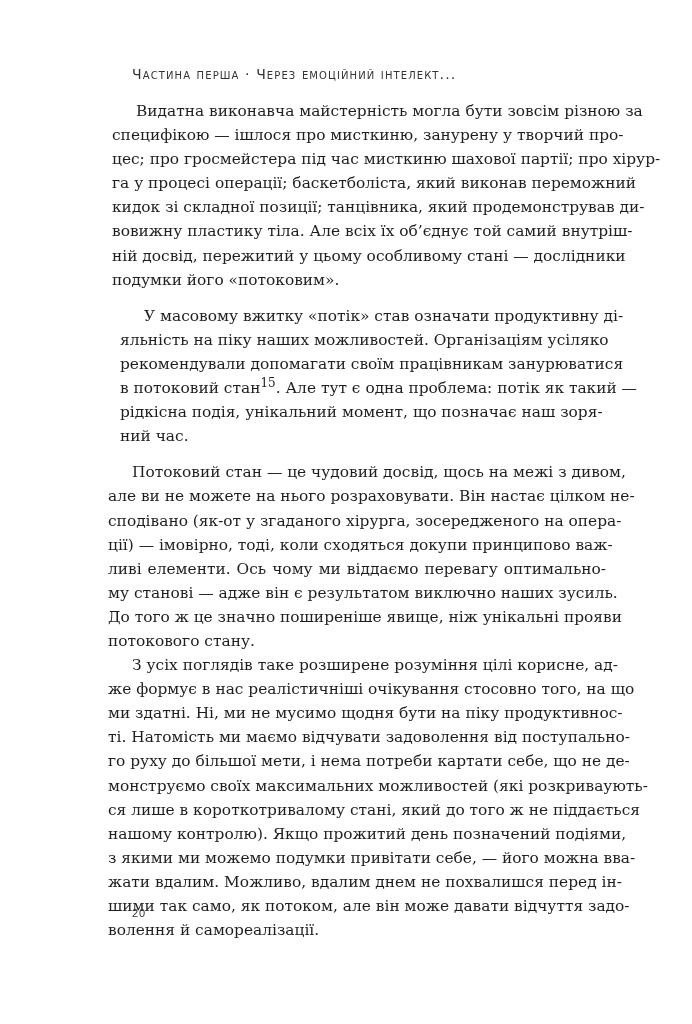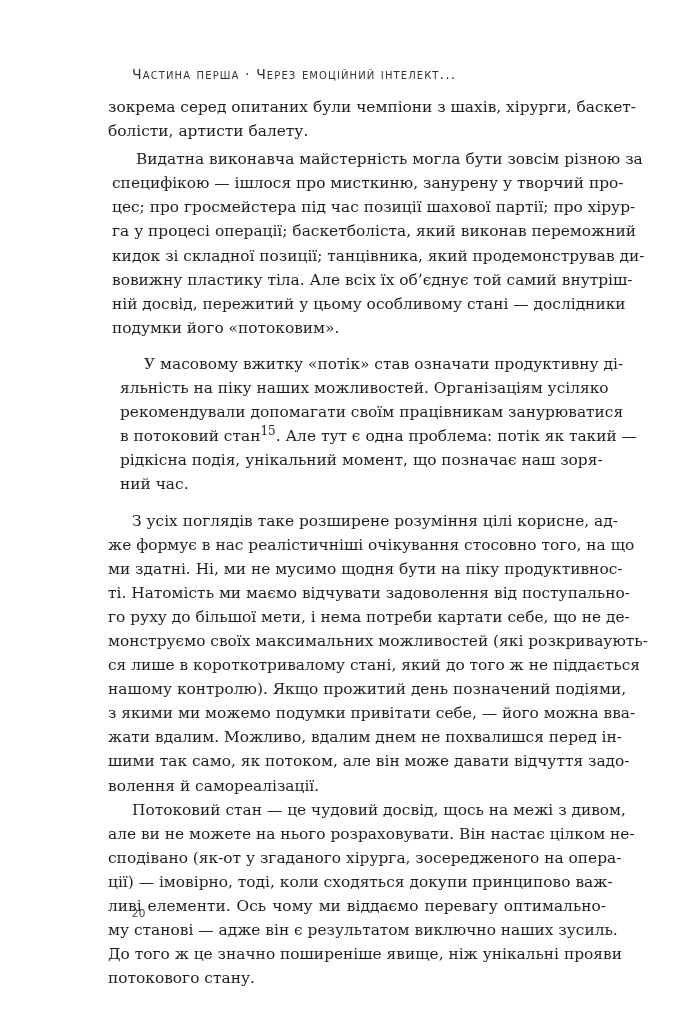"зокрема серед опитаних були чемпіони" p { html: <p> <span>зокрема серед опитаних були чемпіони з шахів, хірурги, баскет-</span> <span>болісти, артисти балету.</span> </p> -> none }
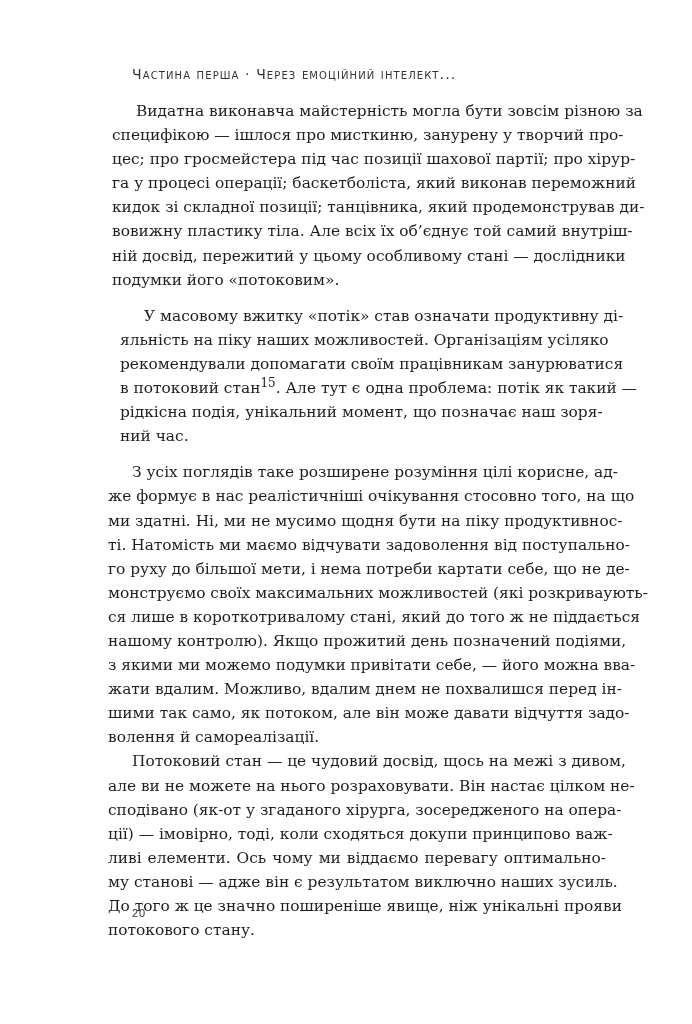"цес; про гросмейстера під час" span.line { text: позиції -> мисткиню }
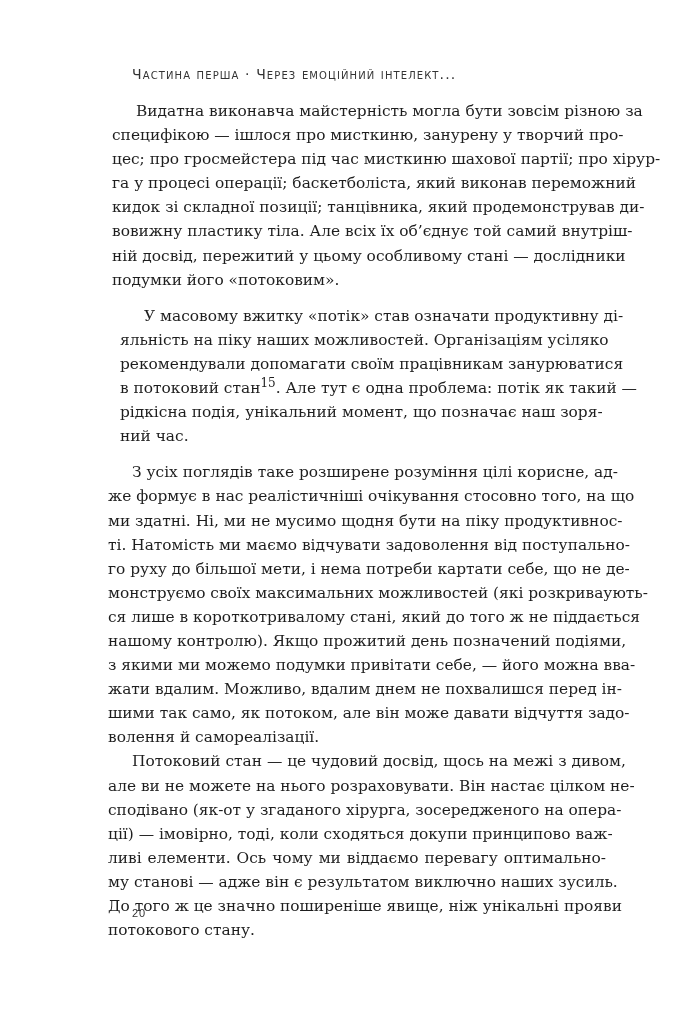"З усіх поглядів таке розширене" p { order: before "Потоковий стан — це чудовий" -> after "Потоковий стан — це чудовий" }
